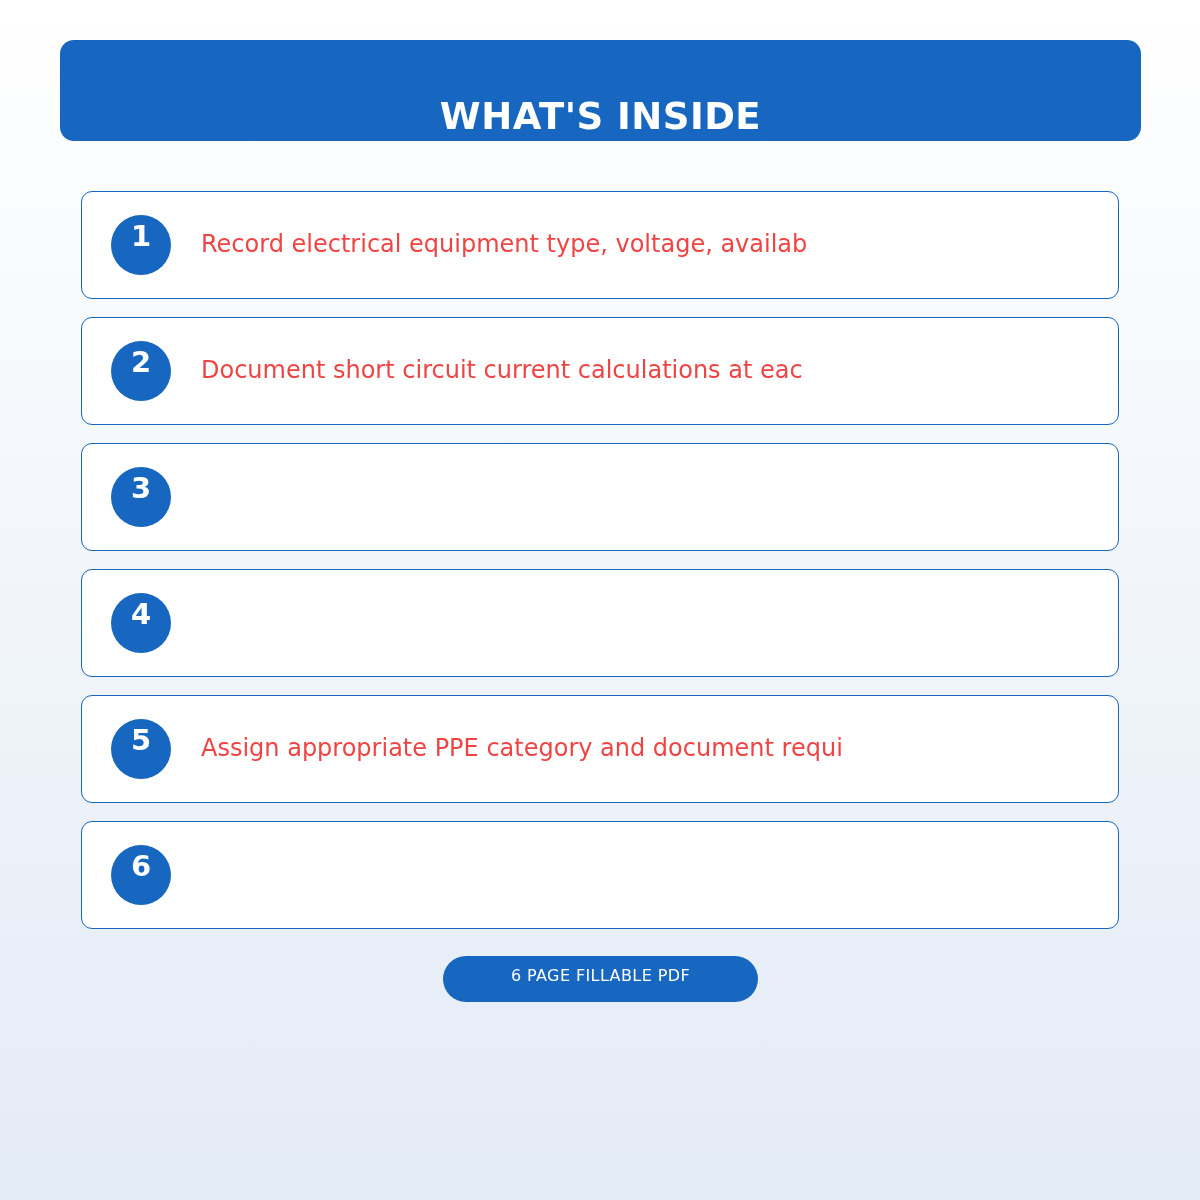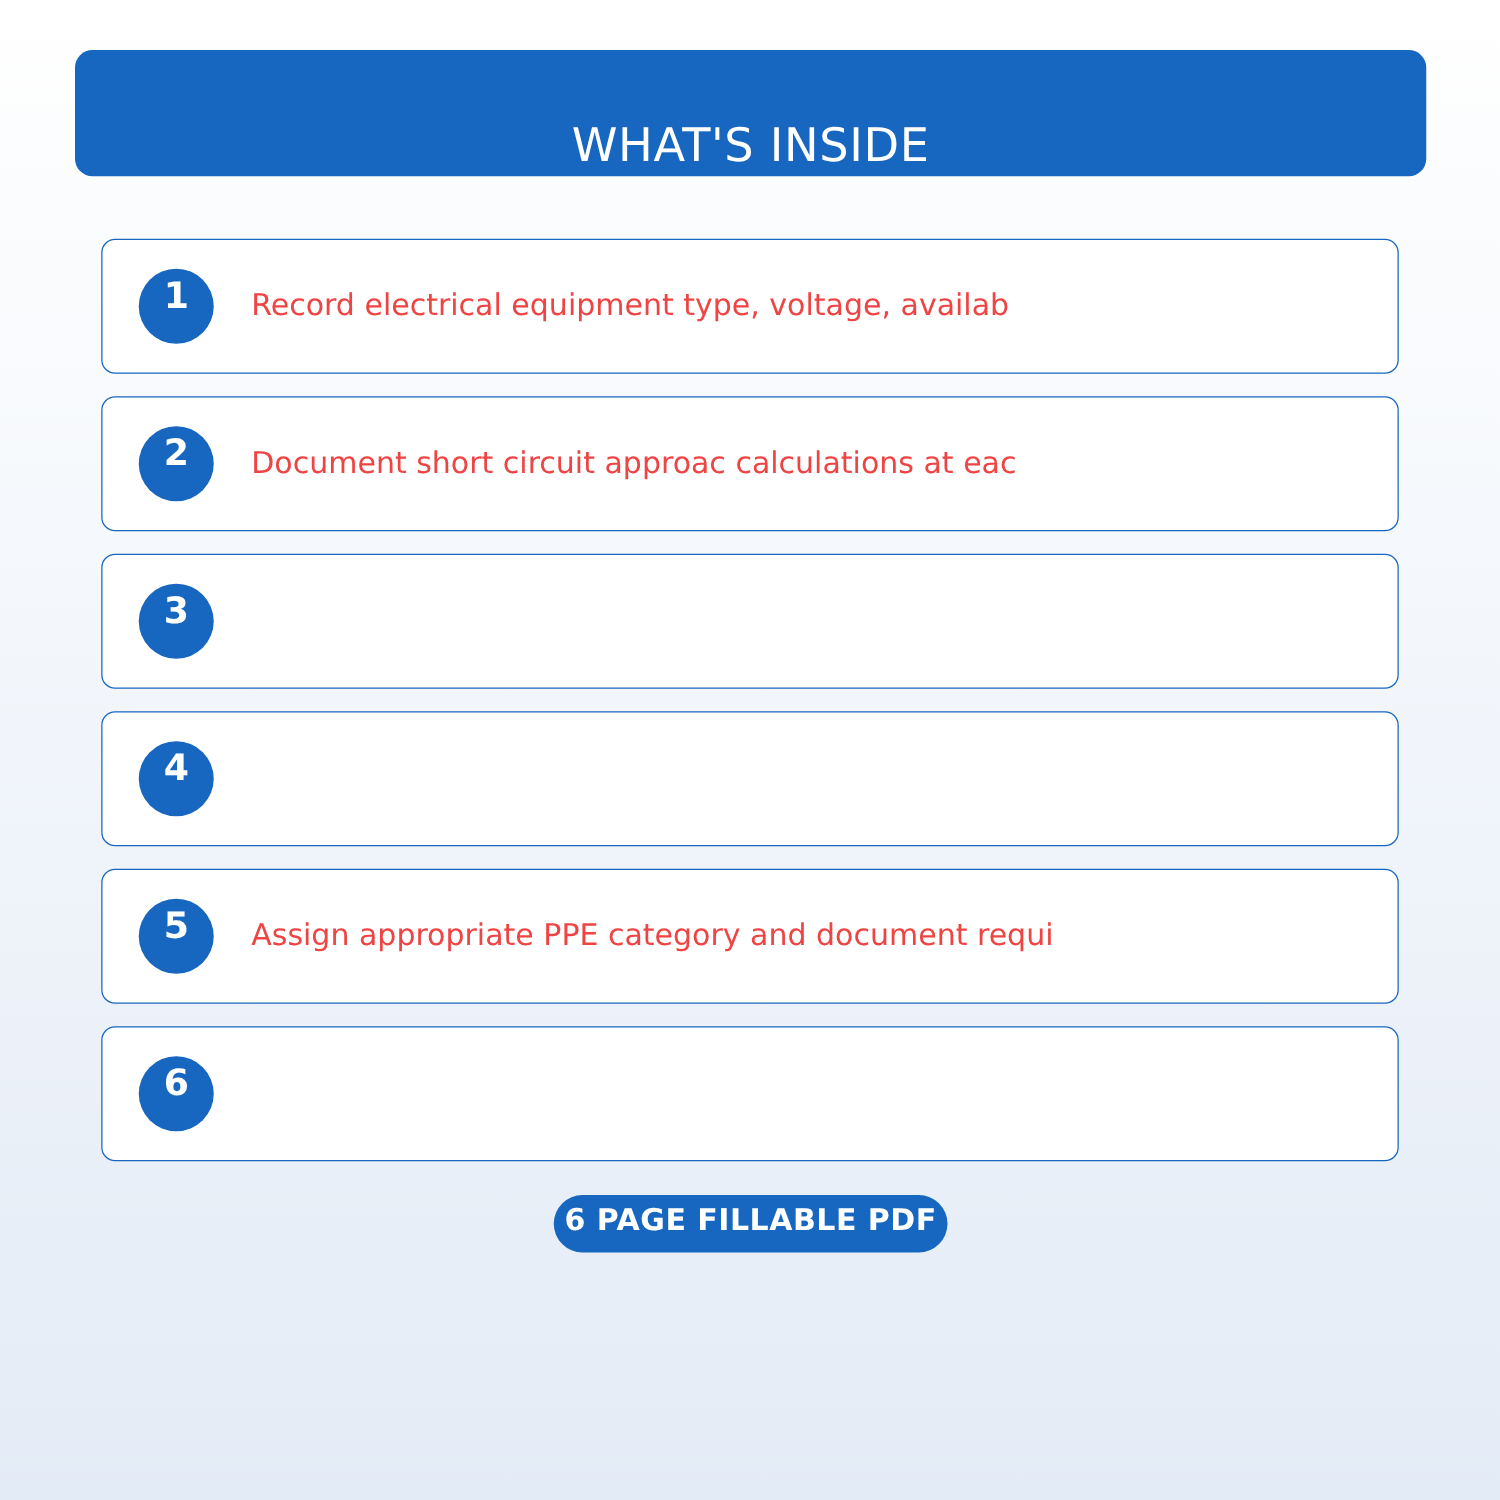"WHAT'S INSIDE" .header-title { font-weight: normal -> bold }
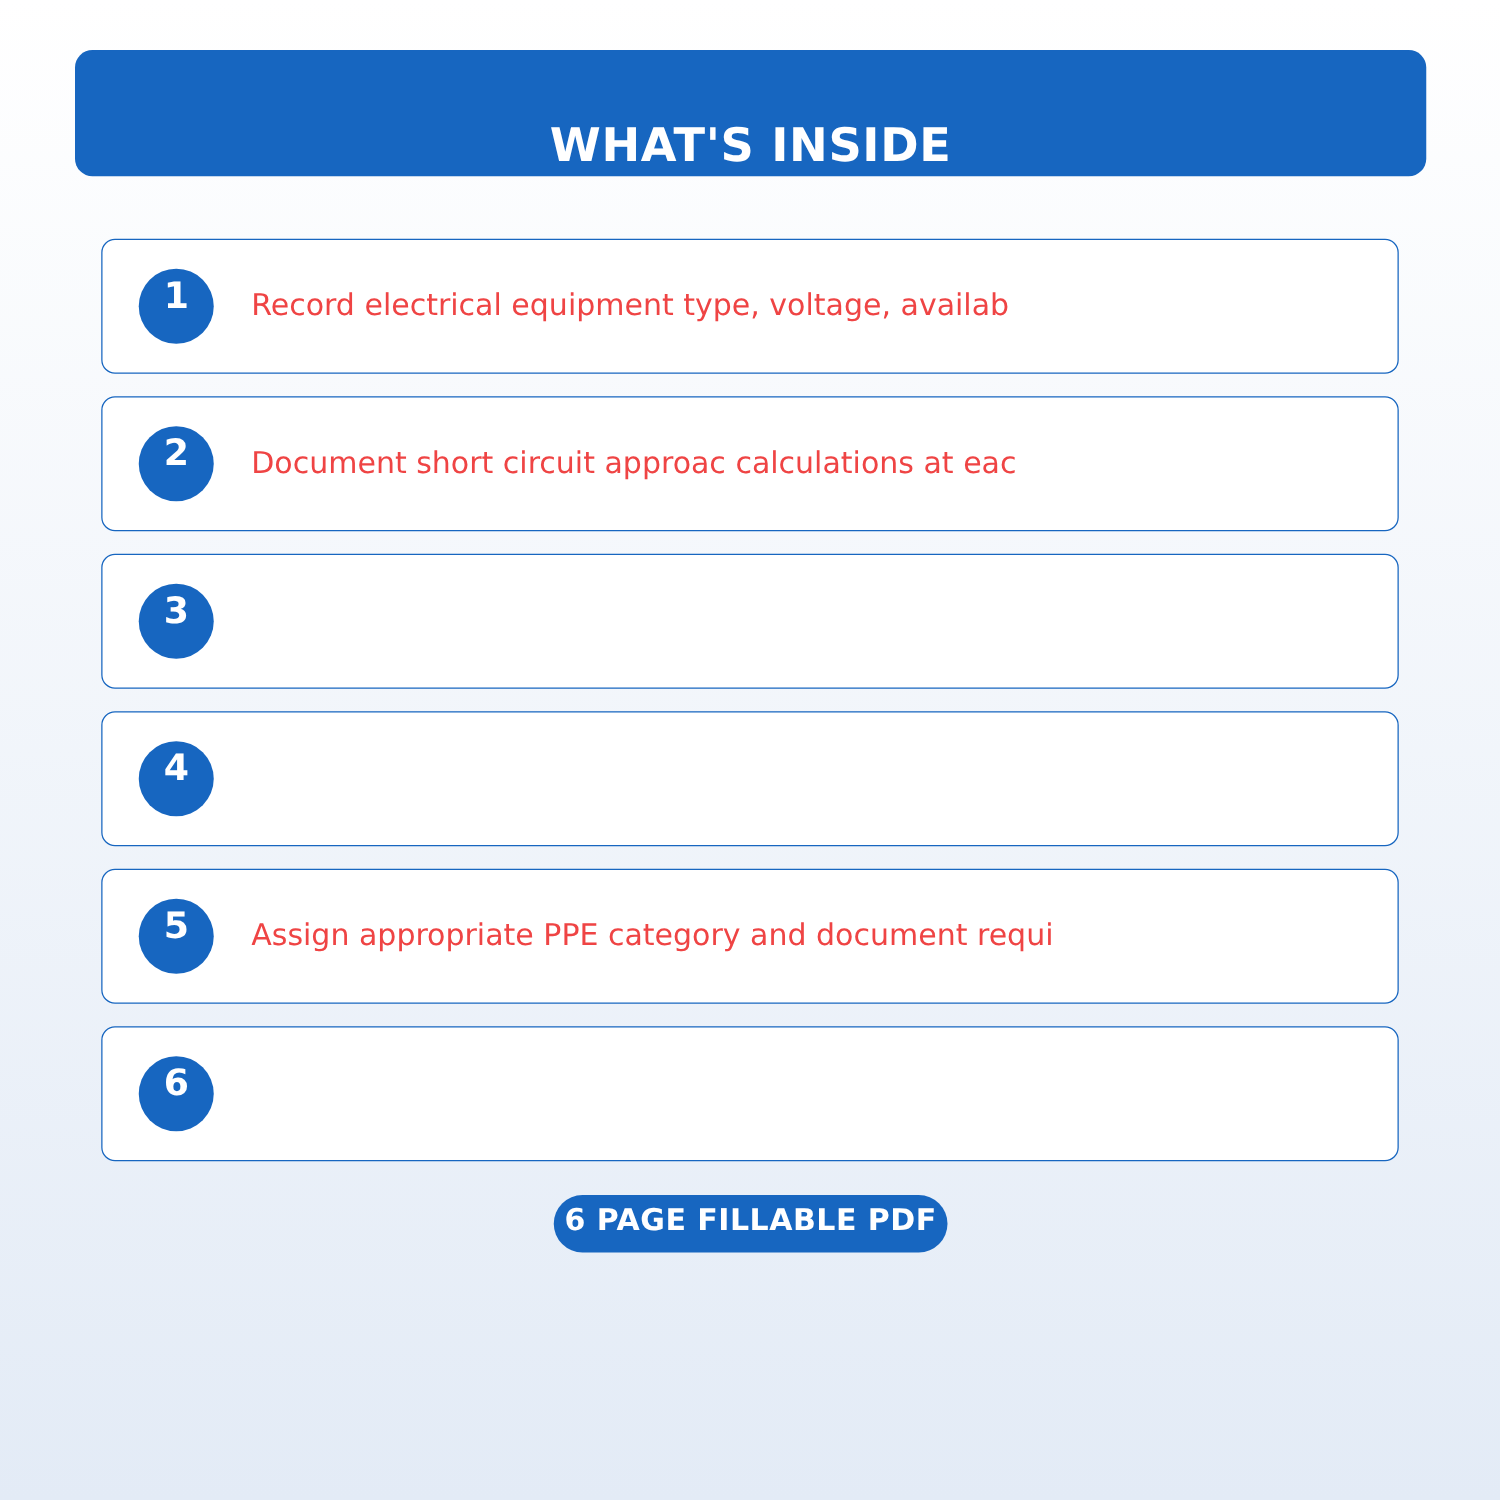"Document short circuit approac" div.card-text { text: approac -> current }
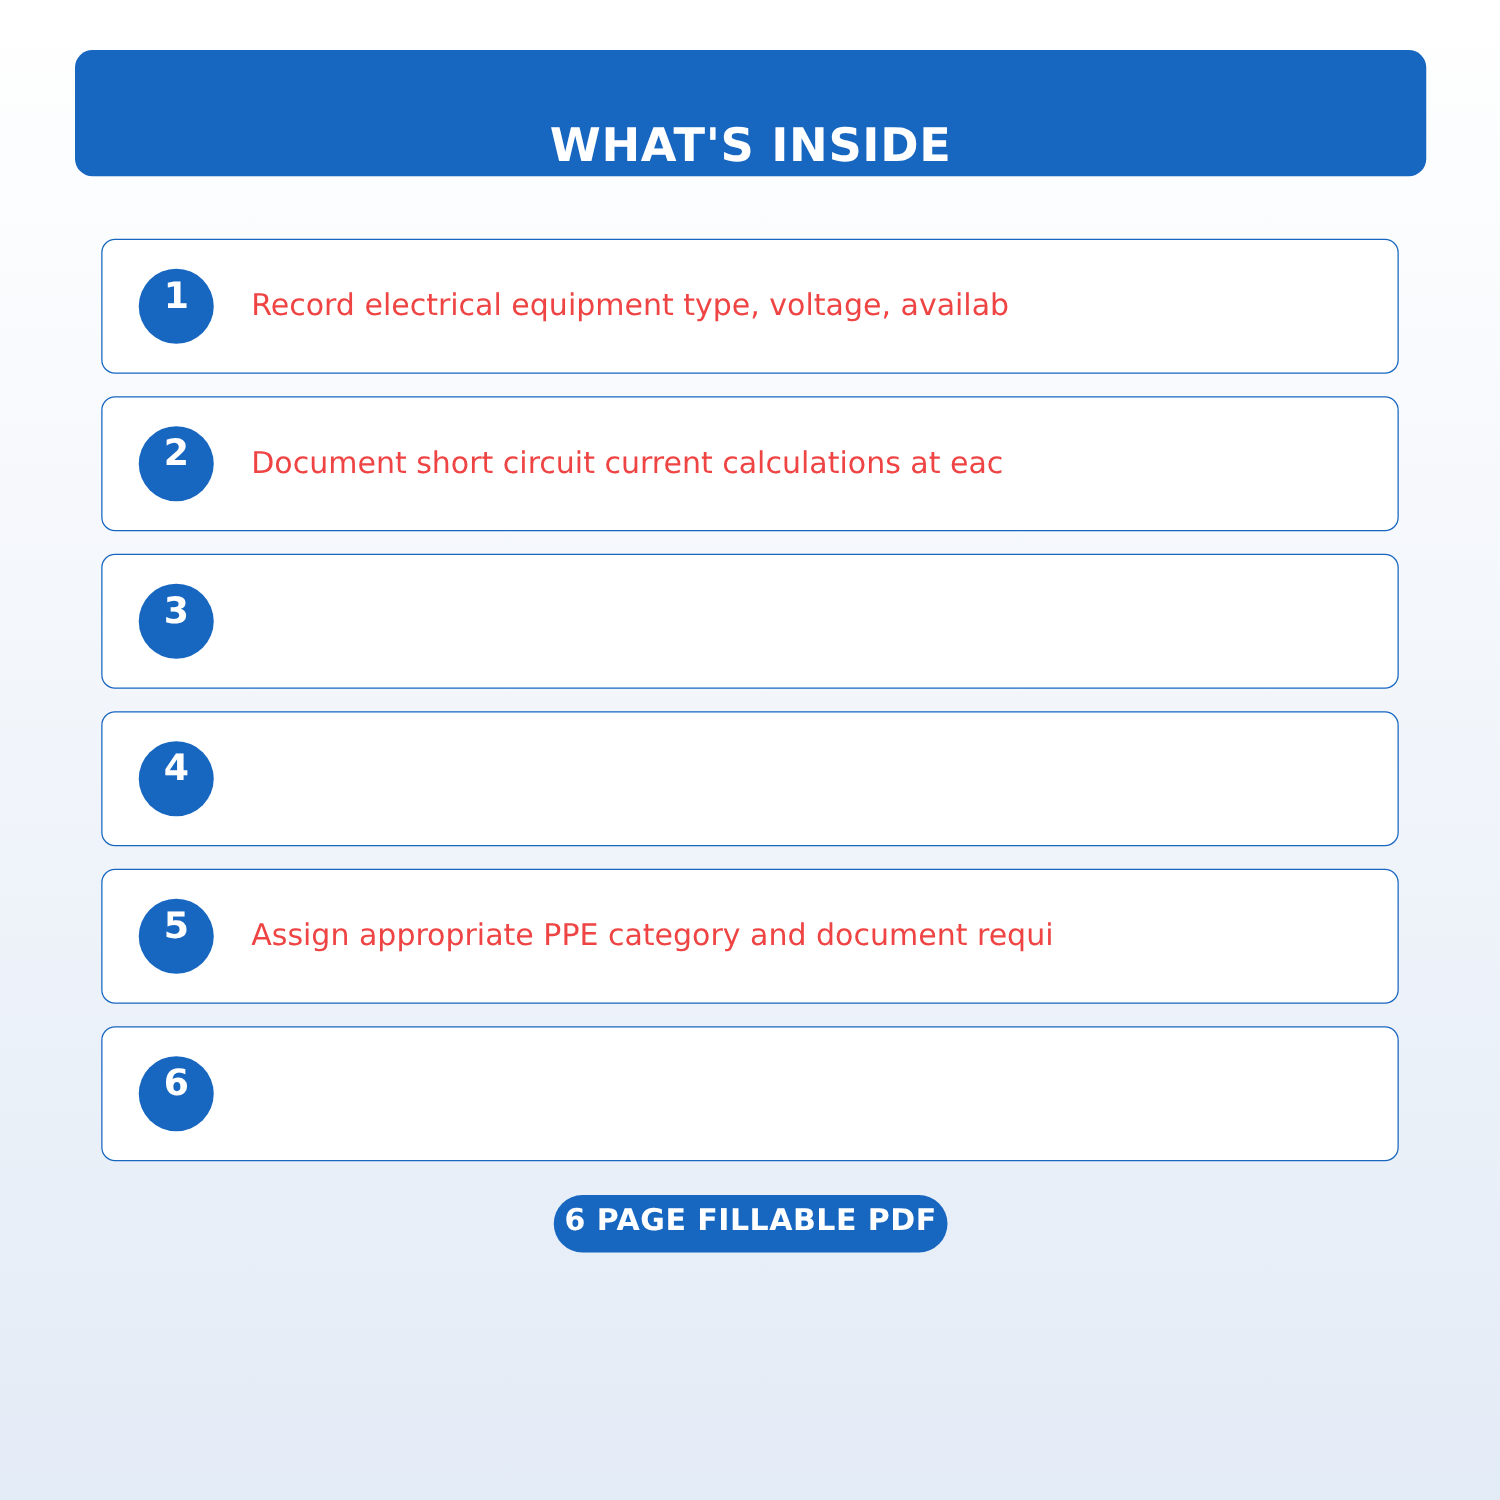"6 PAGE FILLABLE PDF" .badge-text { font-size: 24px -> 16px; font-weight: bold -> normal }
